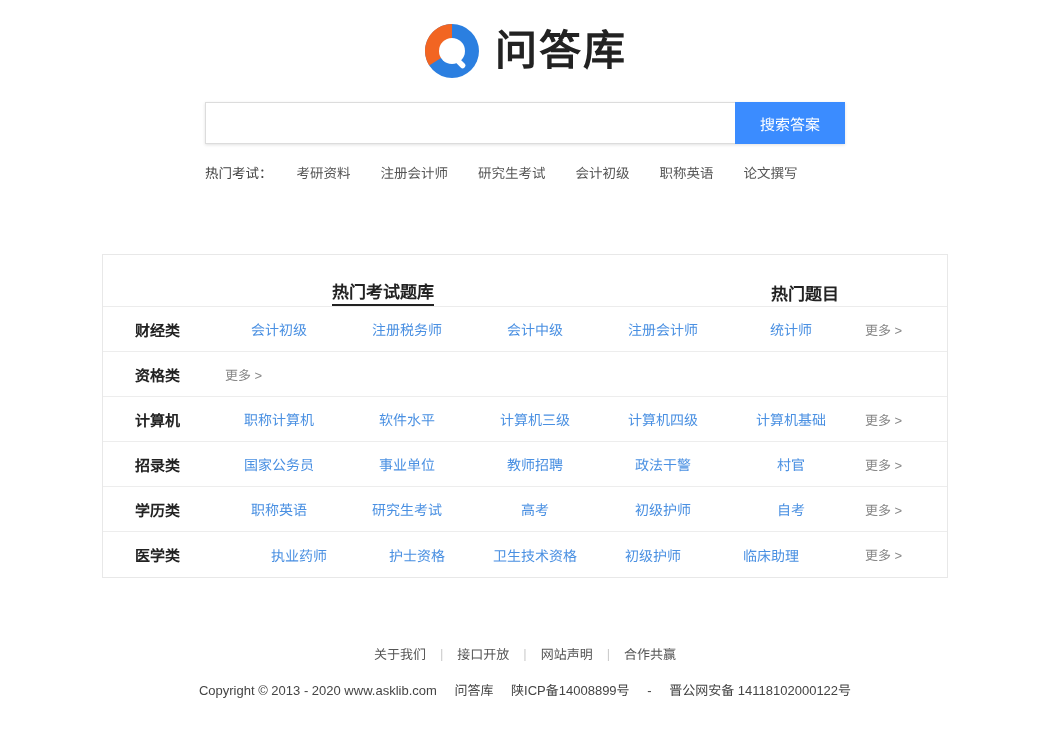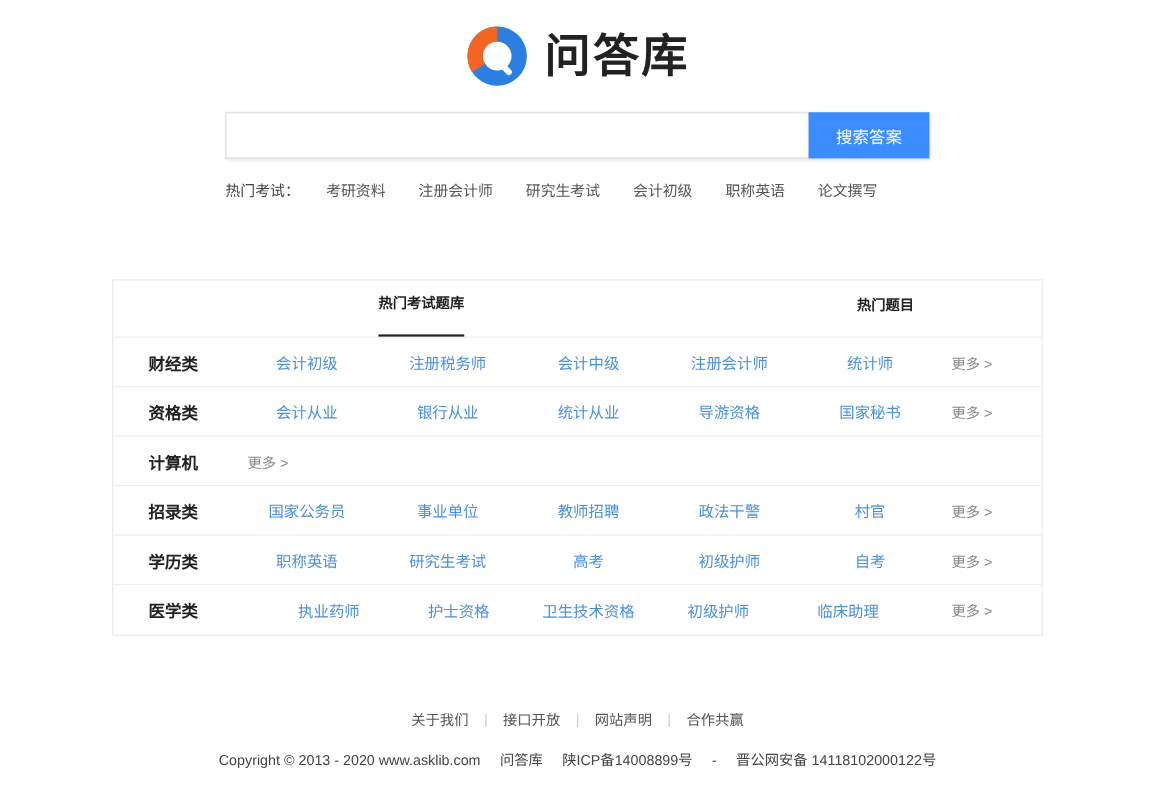"热门考试题库" .panel-head .title { font-size: 13px -> 17px; padding-bottom: 20px -> 1px }
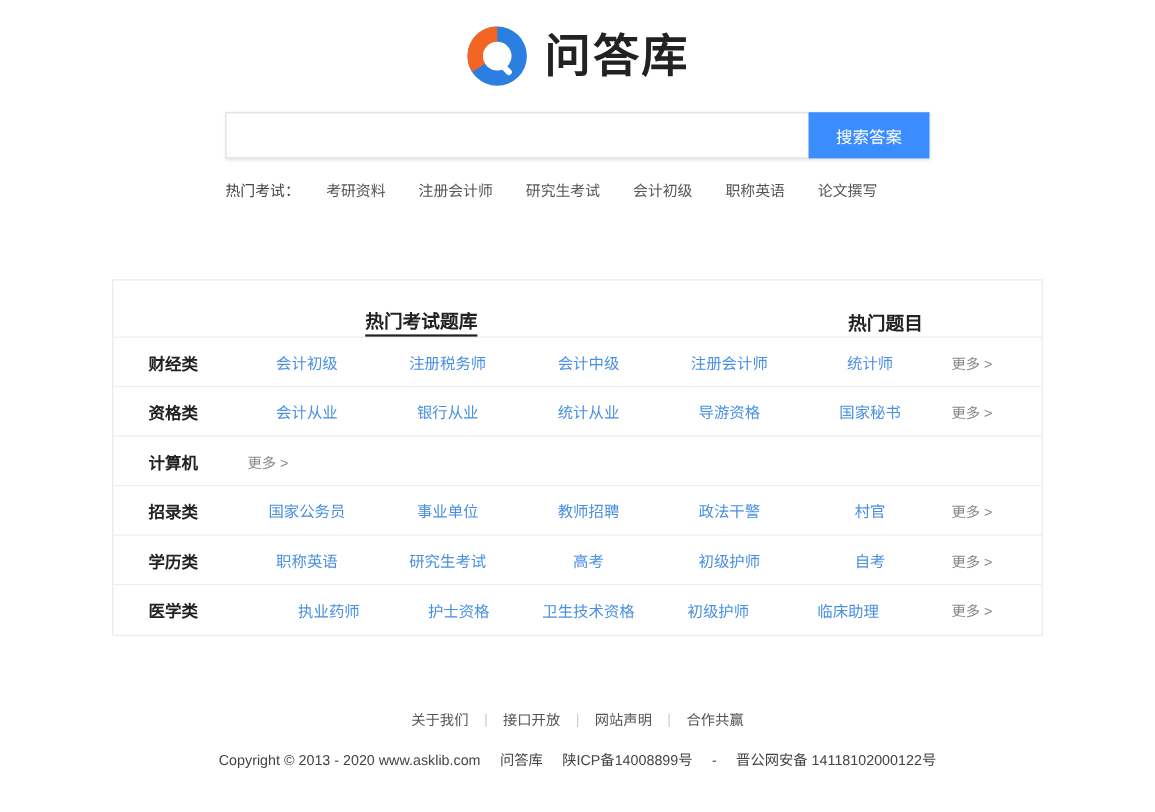"会计从业" div.links { html: <div> <a>会计从业</a> <a>银行从业</a> <a>统计从业</a> <a>导游资格</a> <a>国家秘书</a> </div> -> none }
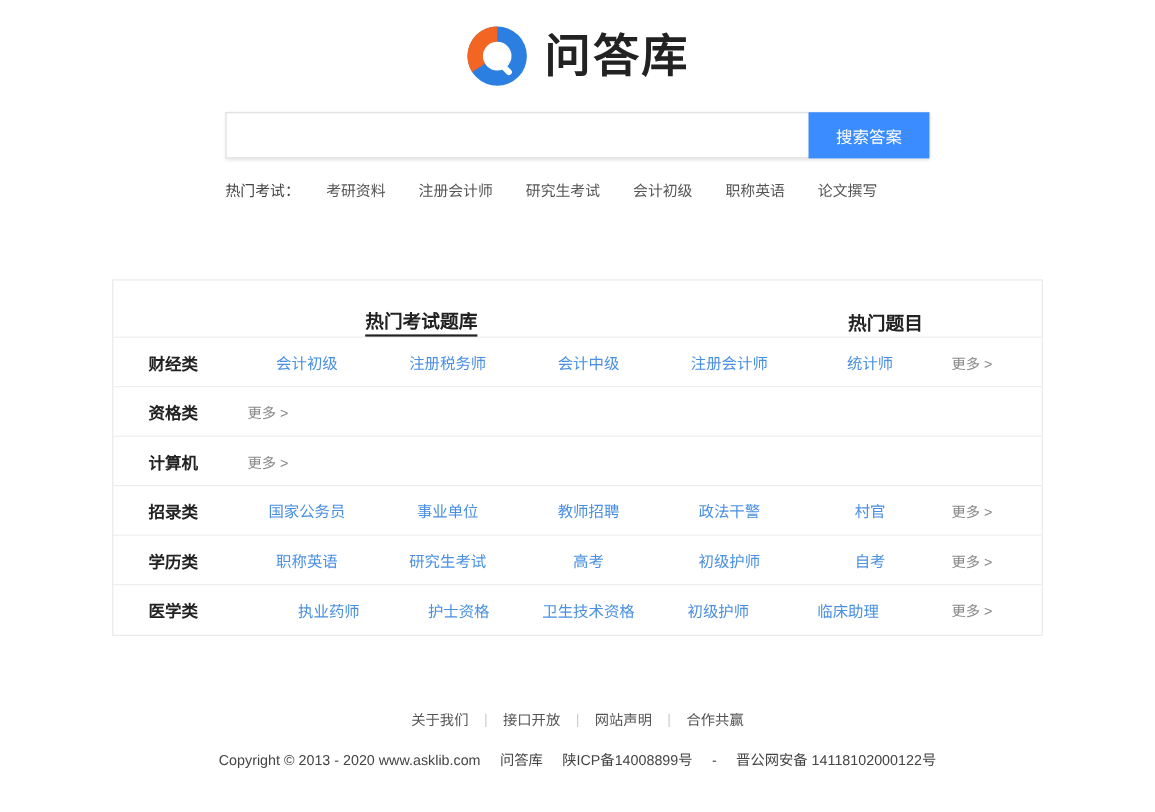"职称计算机" div.links { html: none -> <div> <a>职称计算机</a> <a>软件水平</a> <a>计算机三级</a> <a>计算机四级</a> <a>计算机基础</a> </div> }
